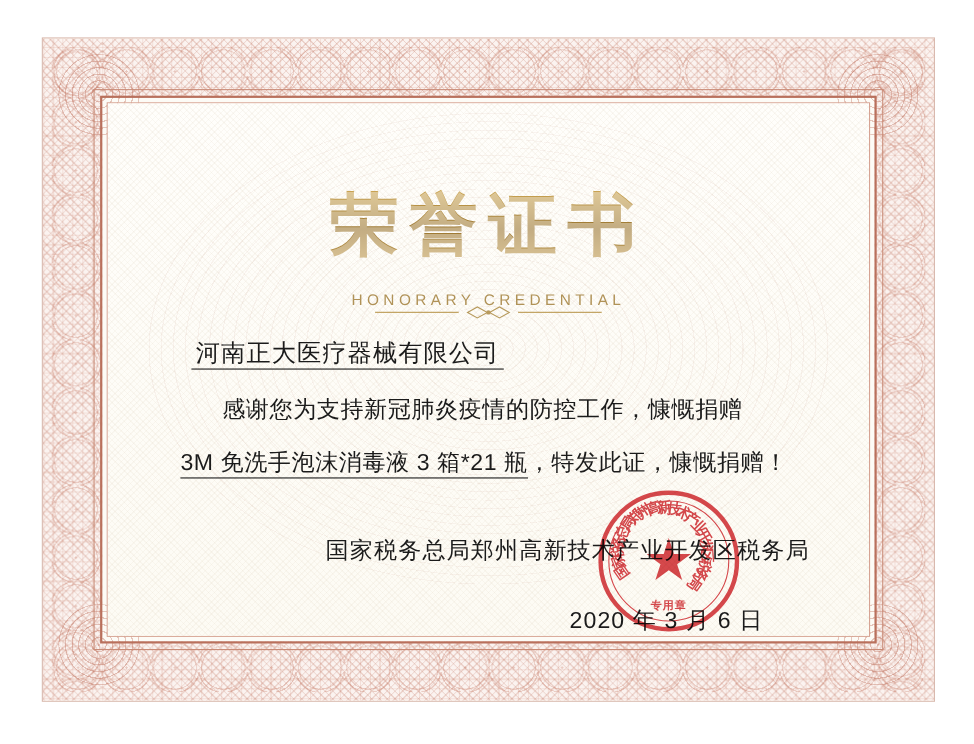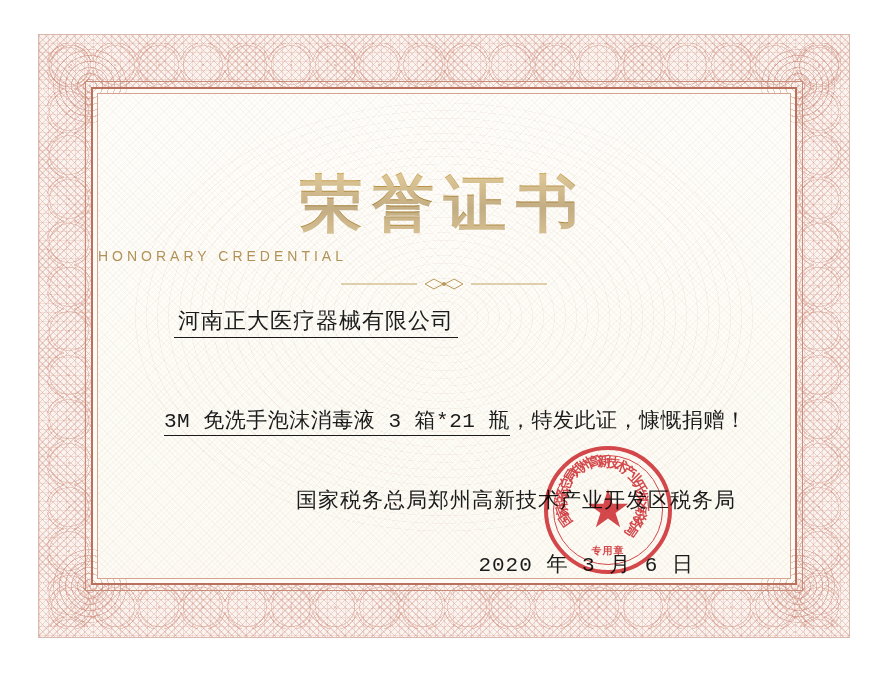"HONORARY CREDENTIAL" .subtitle-row { justify-content: none -> center; top: 154px -> 170px }
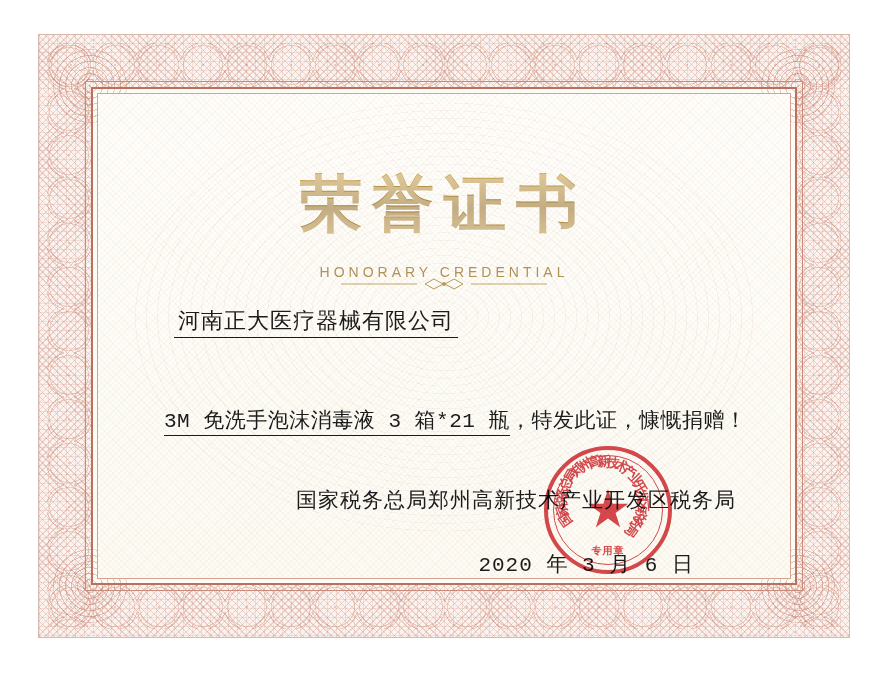"河南正大医疗器械有限公司" .line { font-family: Liberation Mono, monospace -> Liberation Sans, sans-serif }
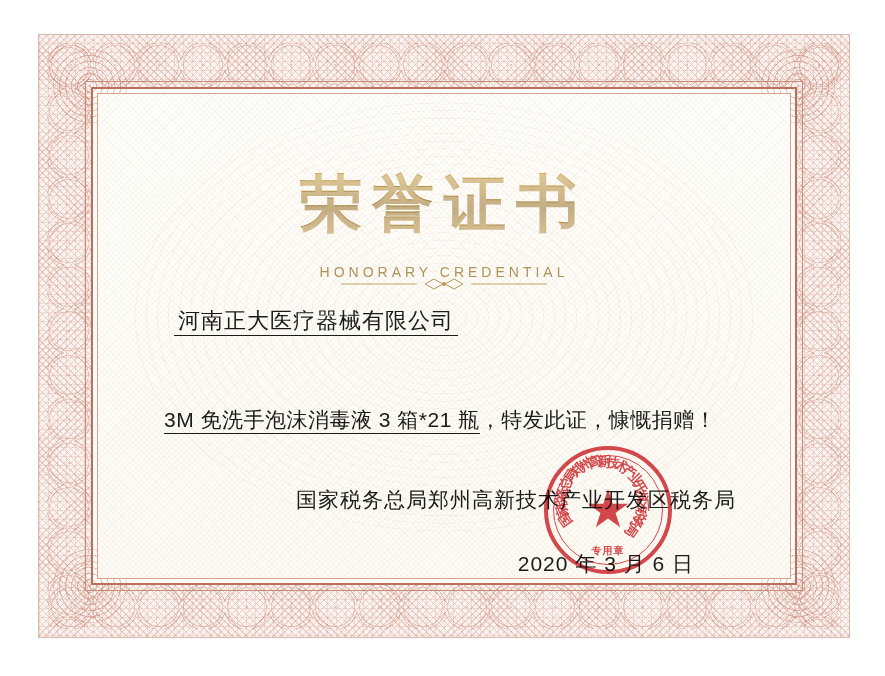"感谢您为支持新冠肺炎疫情的防控工作，慷慨捐赠" div.line { html: none -> <div>感谢您为支持新冠肺炎疫情的防控工作，慷慨捐赠</div> }
